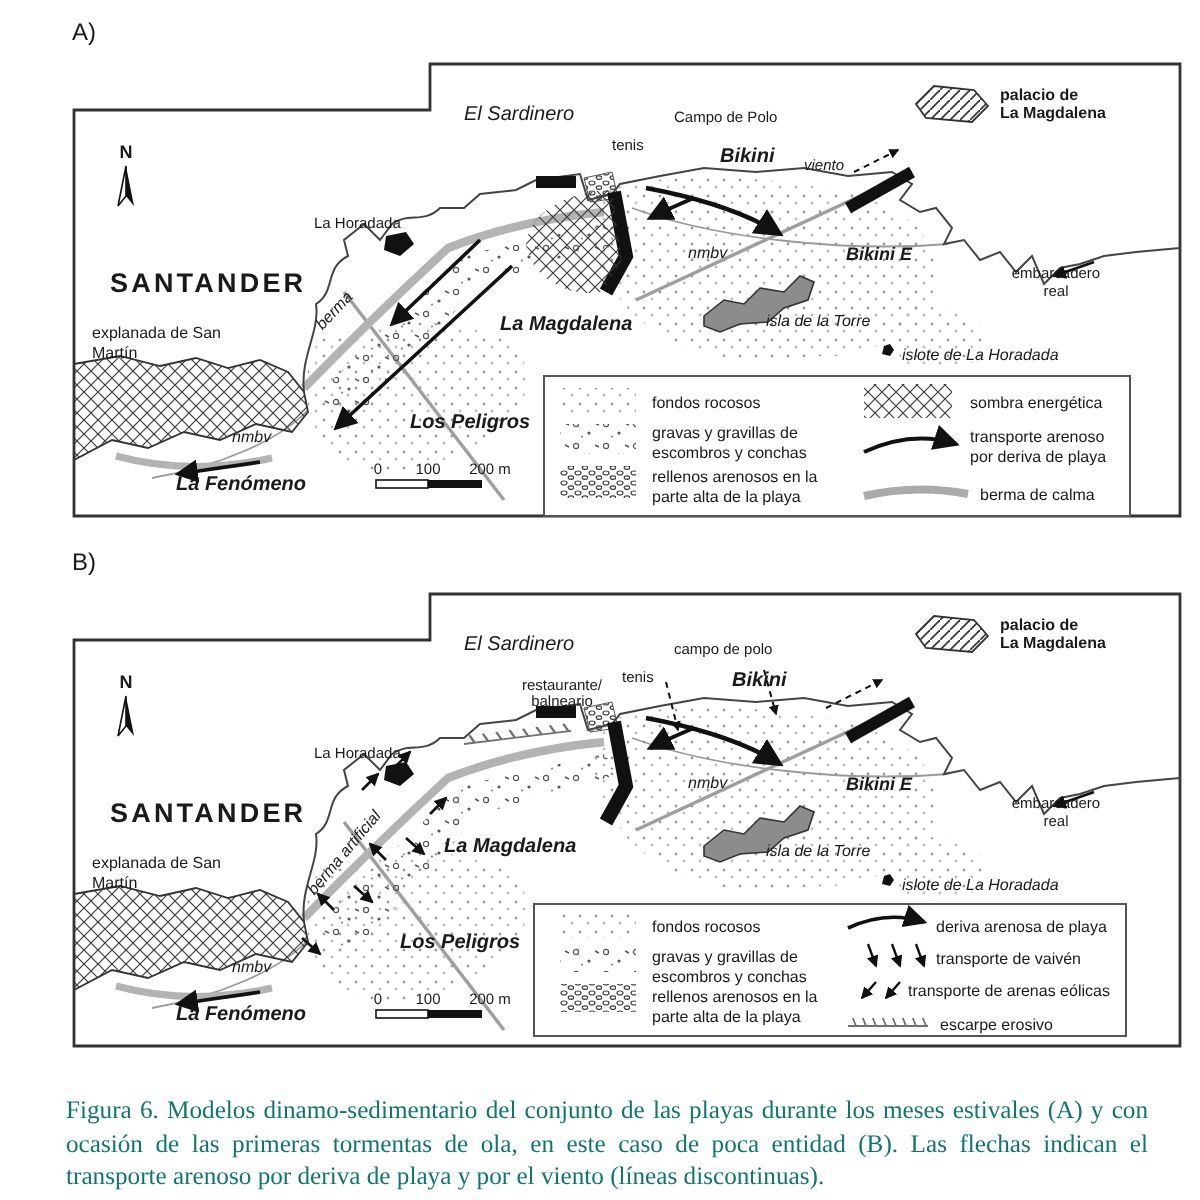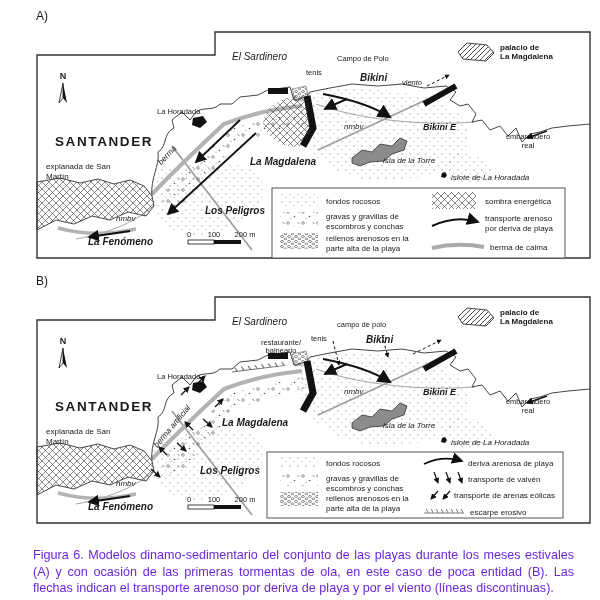"Figura 6. Modelos dinamo-sedimentario" .caption { color: #6d28d9 -> #0f766e; font-family: none -> Liberation Serif, serif }
